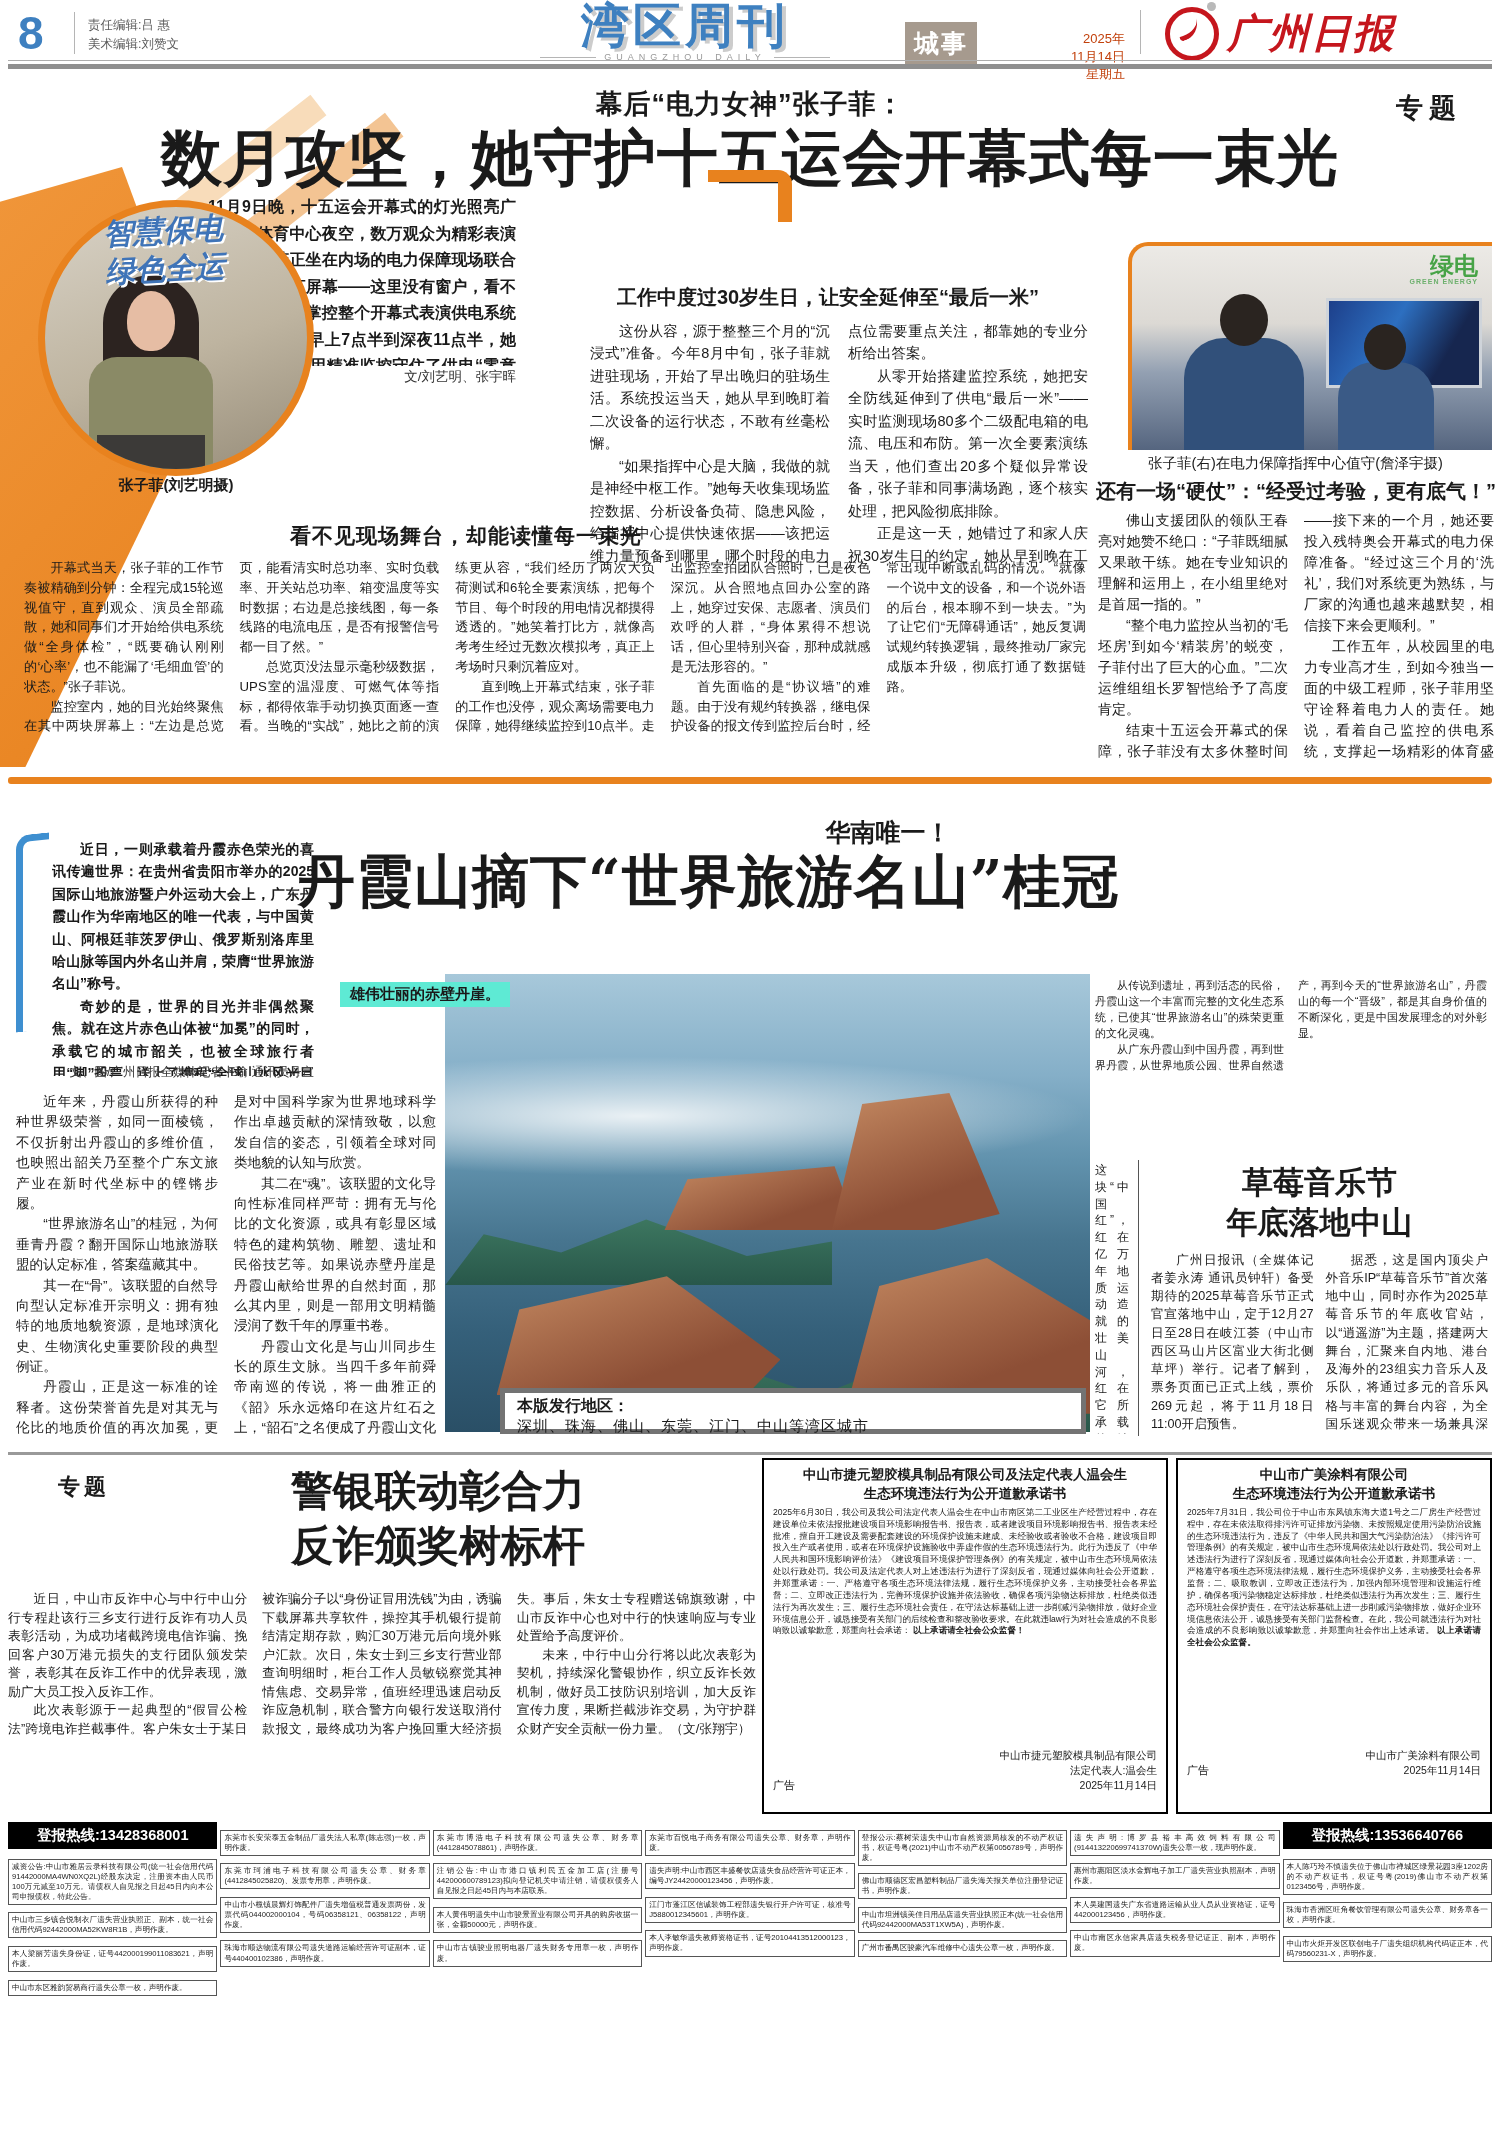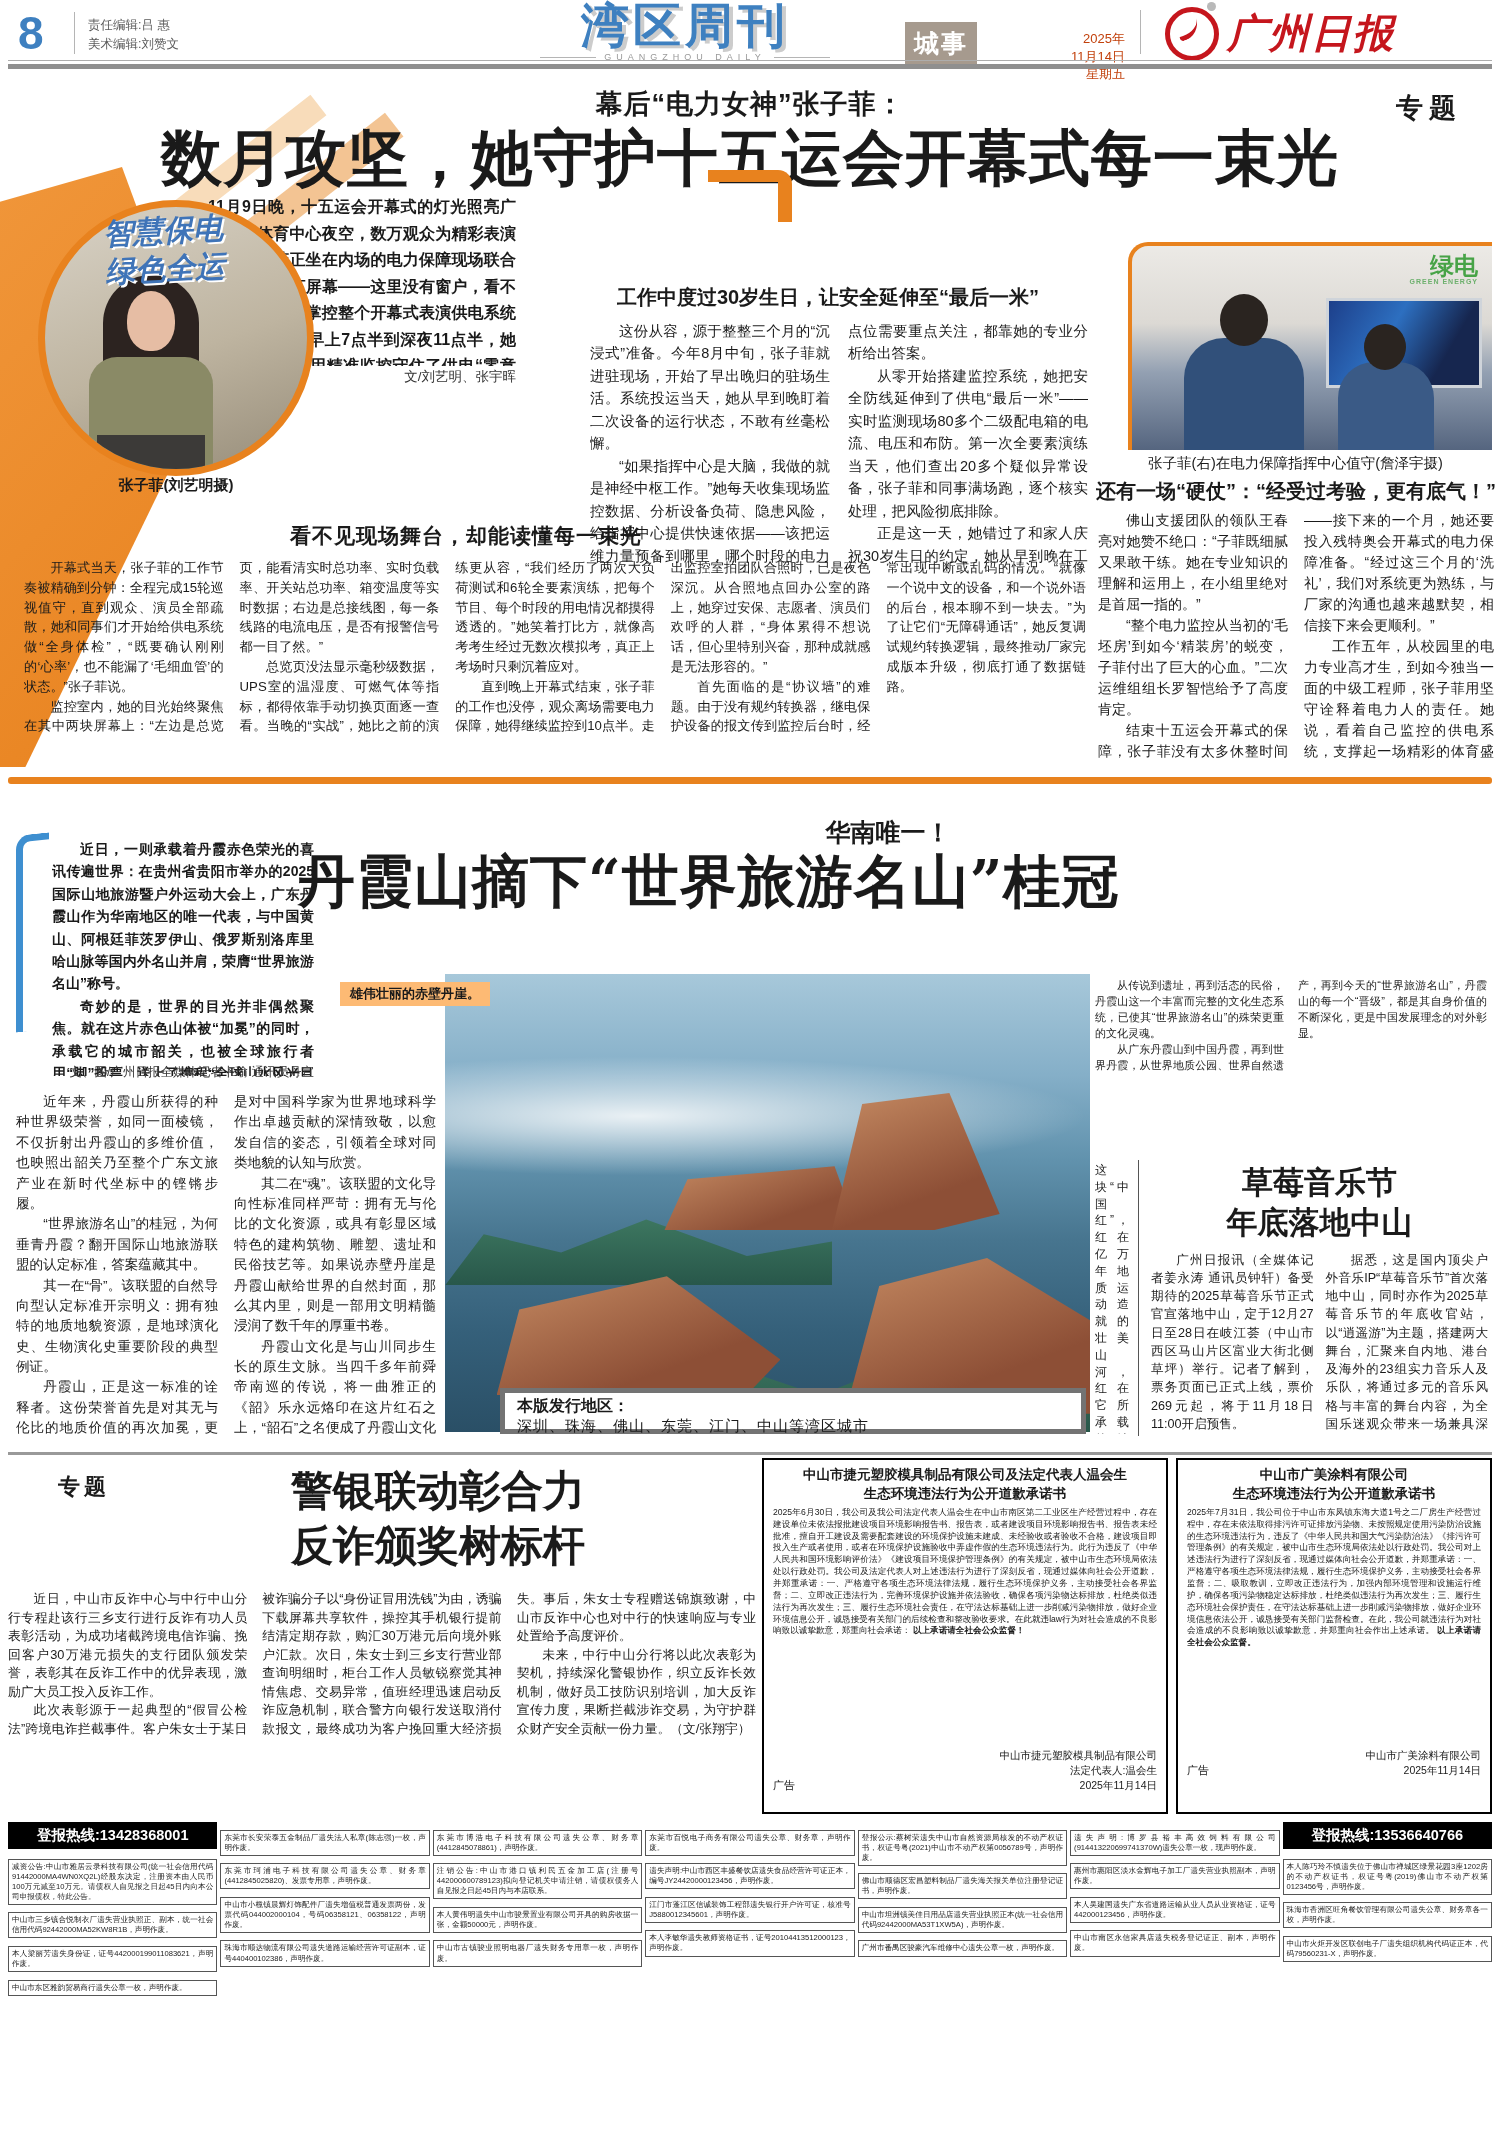"雄伟壮丽的赤壁丹崖。" #a2photocap { background: #fdba74 -> #5eead4; font-size: 13px -> 15px }
